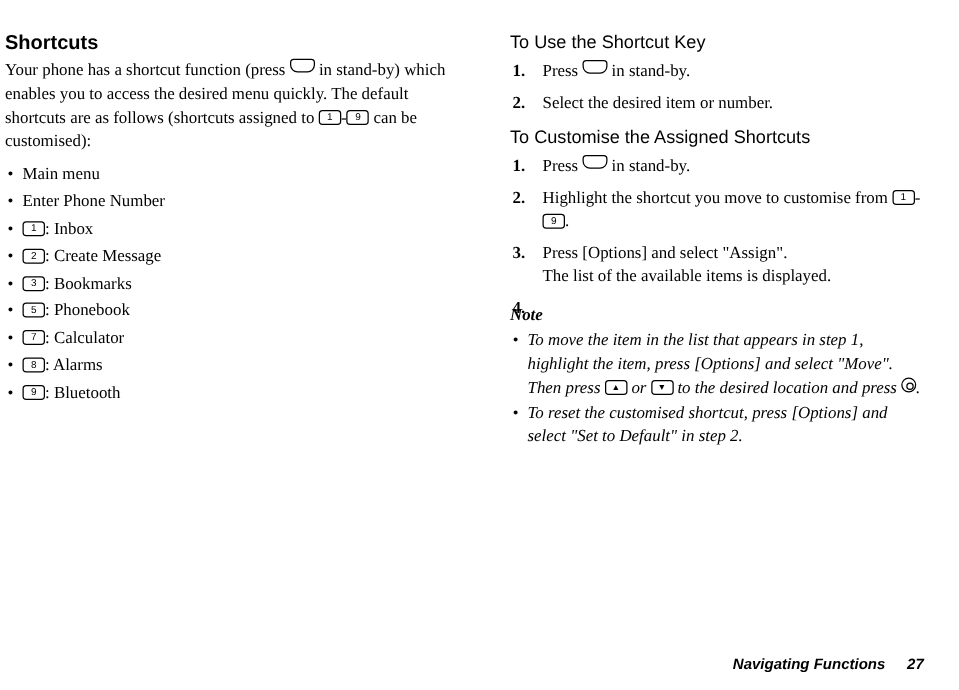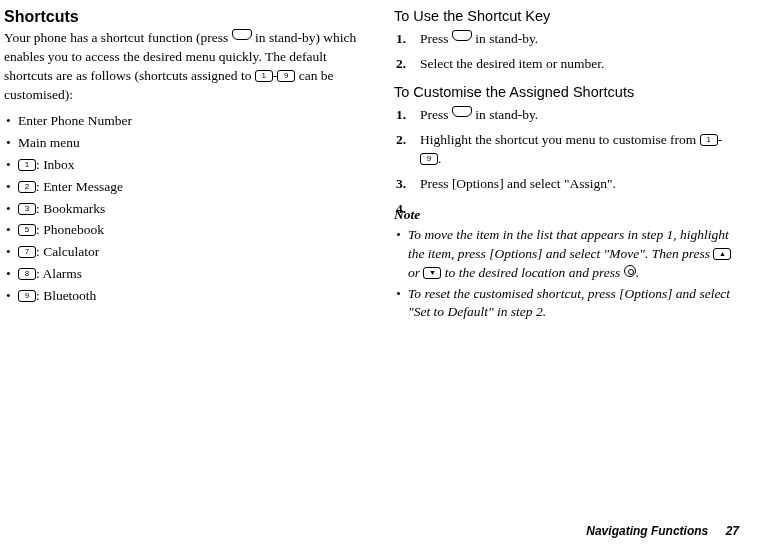"Shortcuts" .page { gap: 30px -> 44px; padding: 6px 28px 0 4px -> 24px 28px 0 4px }
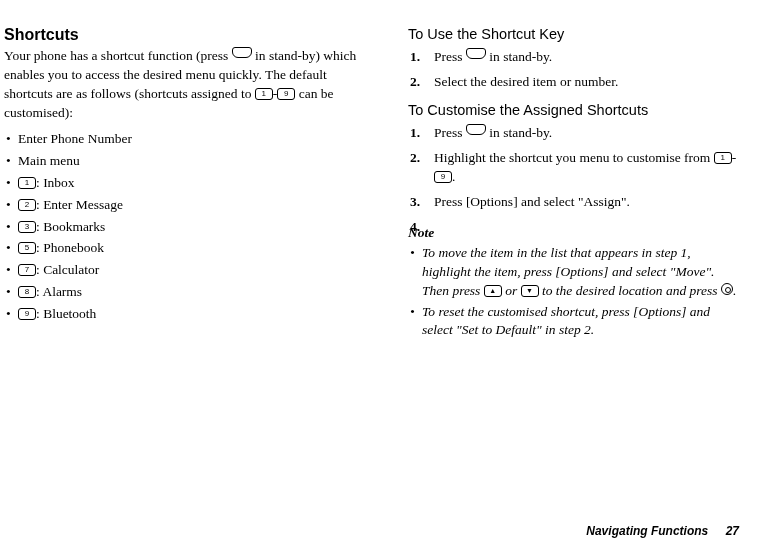"Enter Phone Number" li { order: before "Main menu" -> after "Main menu" }
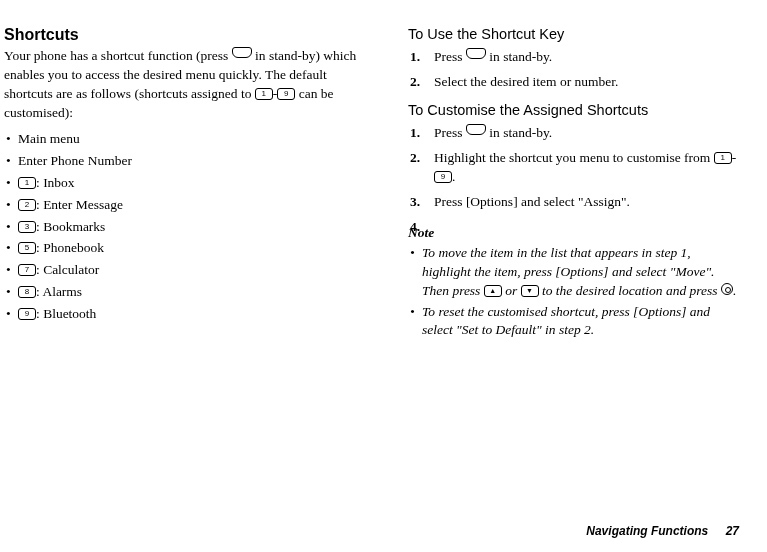"Highlight the shortcut you menu" span { text: menu -> move }
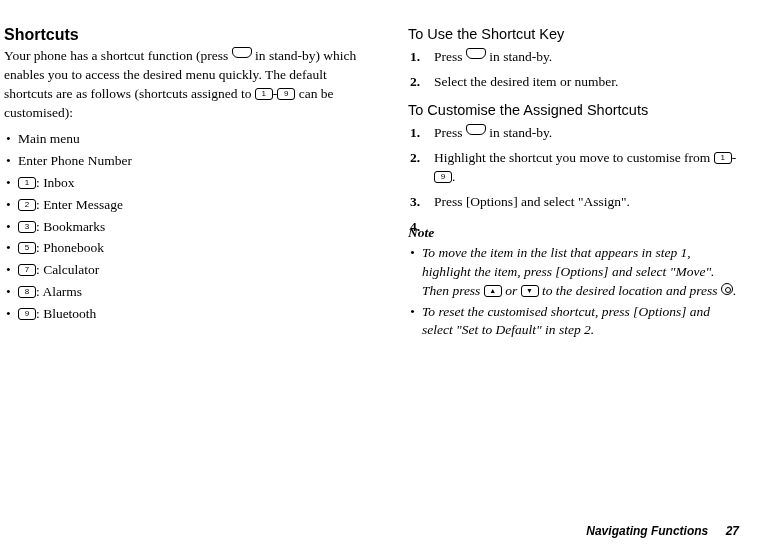": Enter Message" span { text: Enter -> Create }
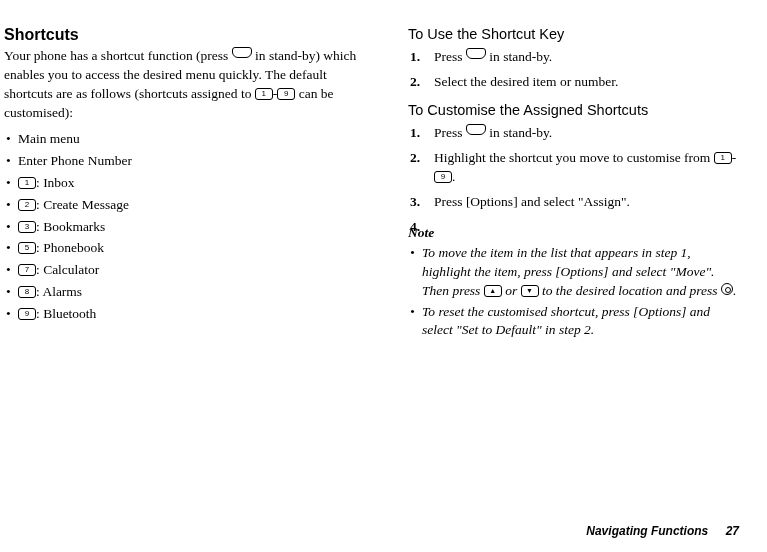"The list of the available" span { html: none -> <span>The list of the available items is displayed.</span> }
